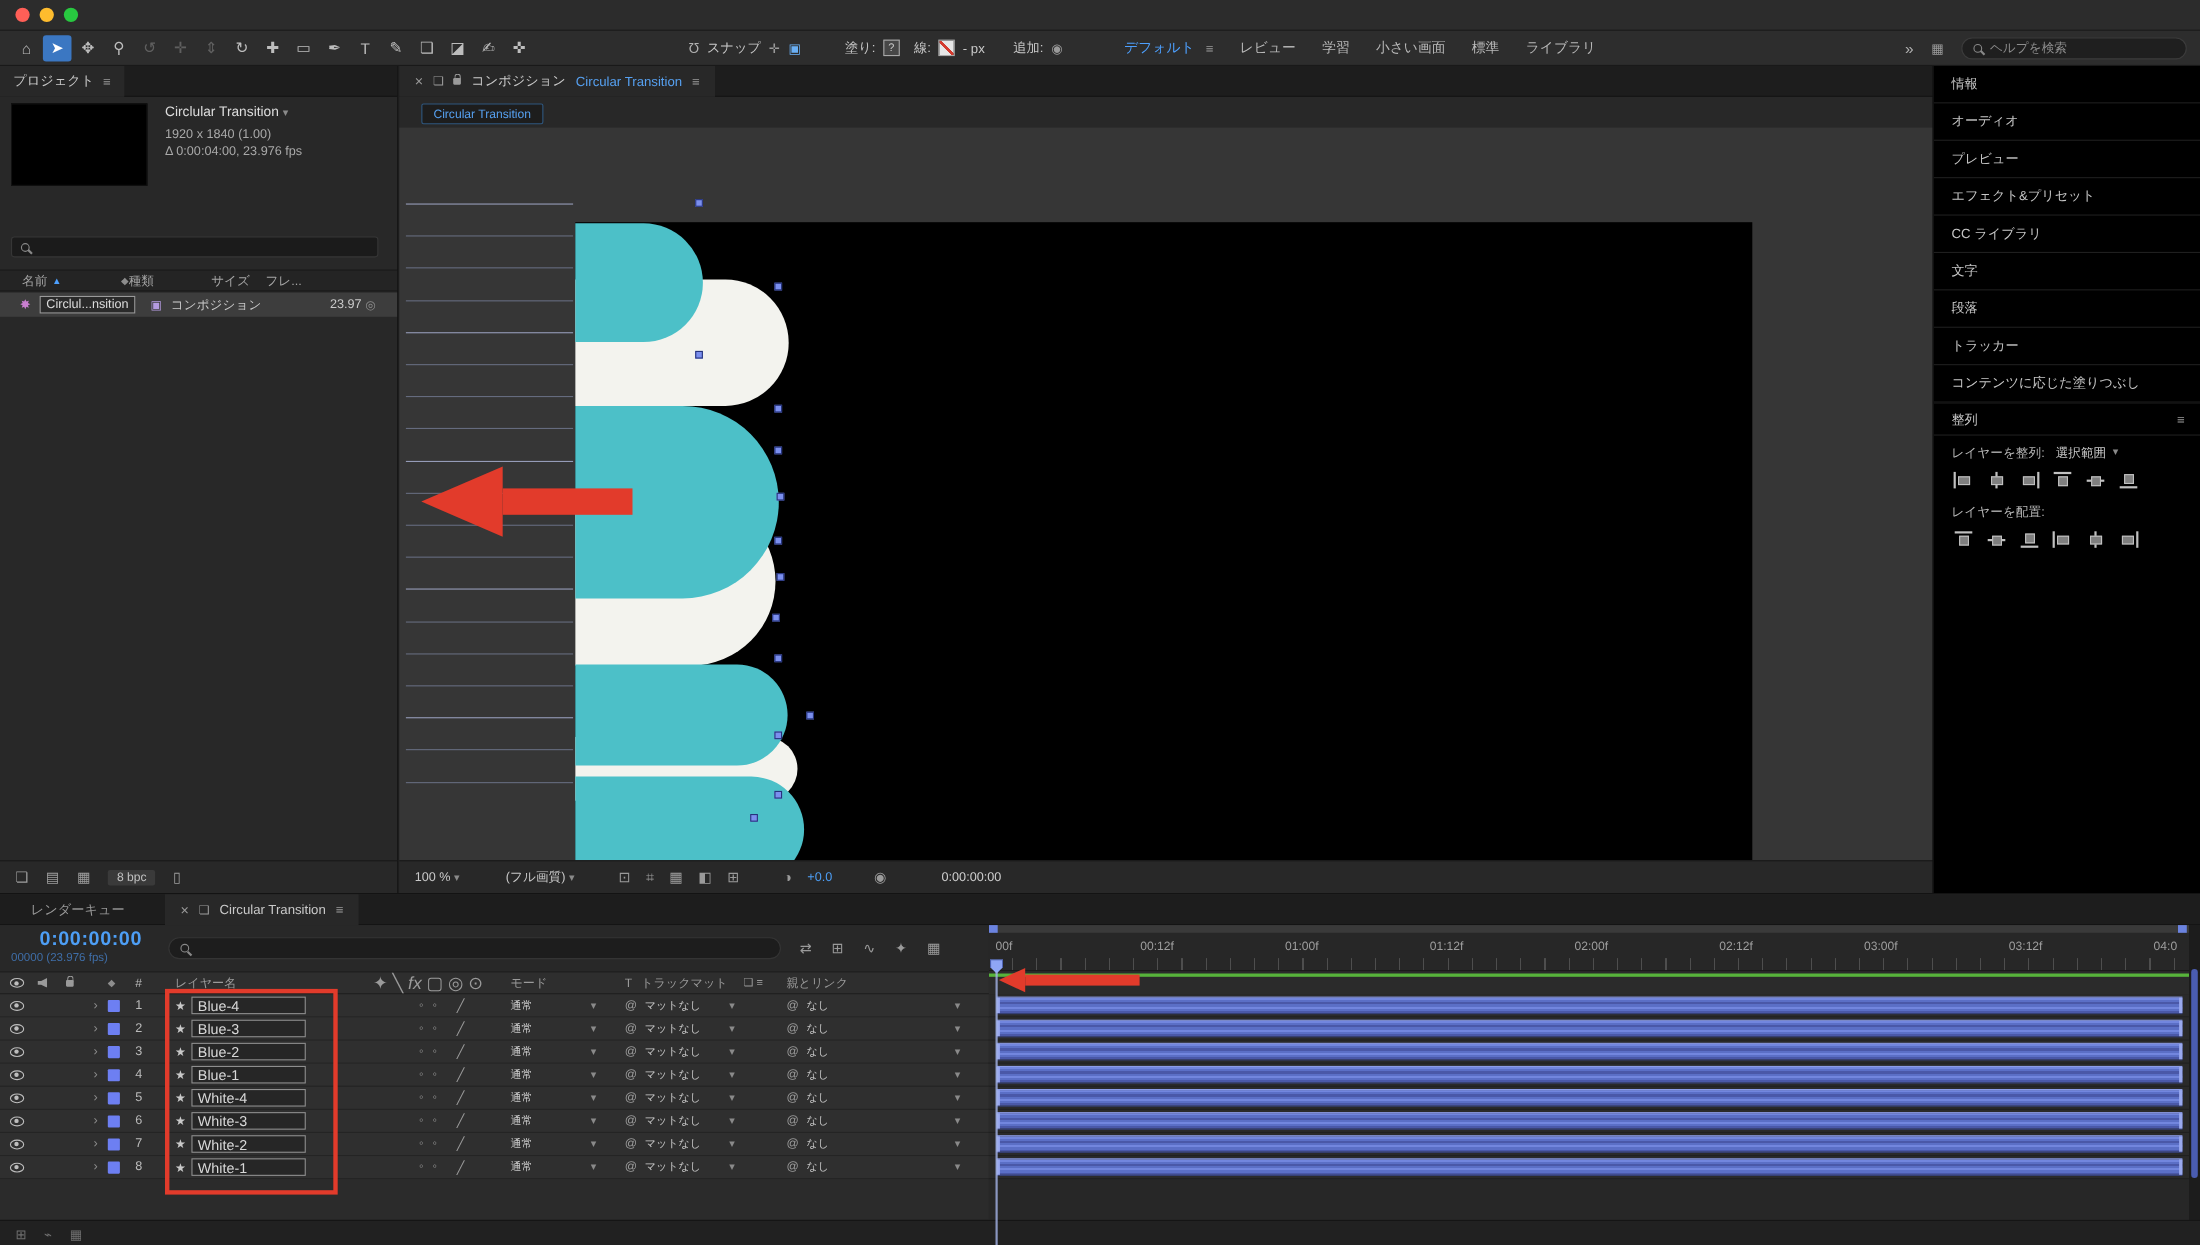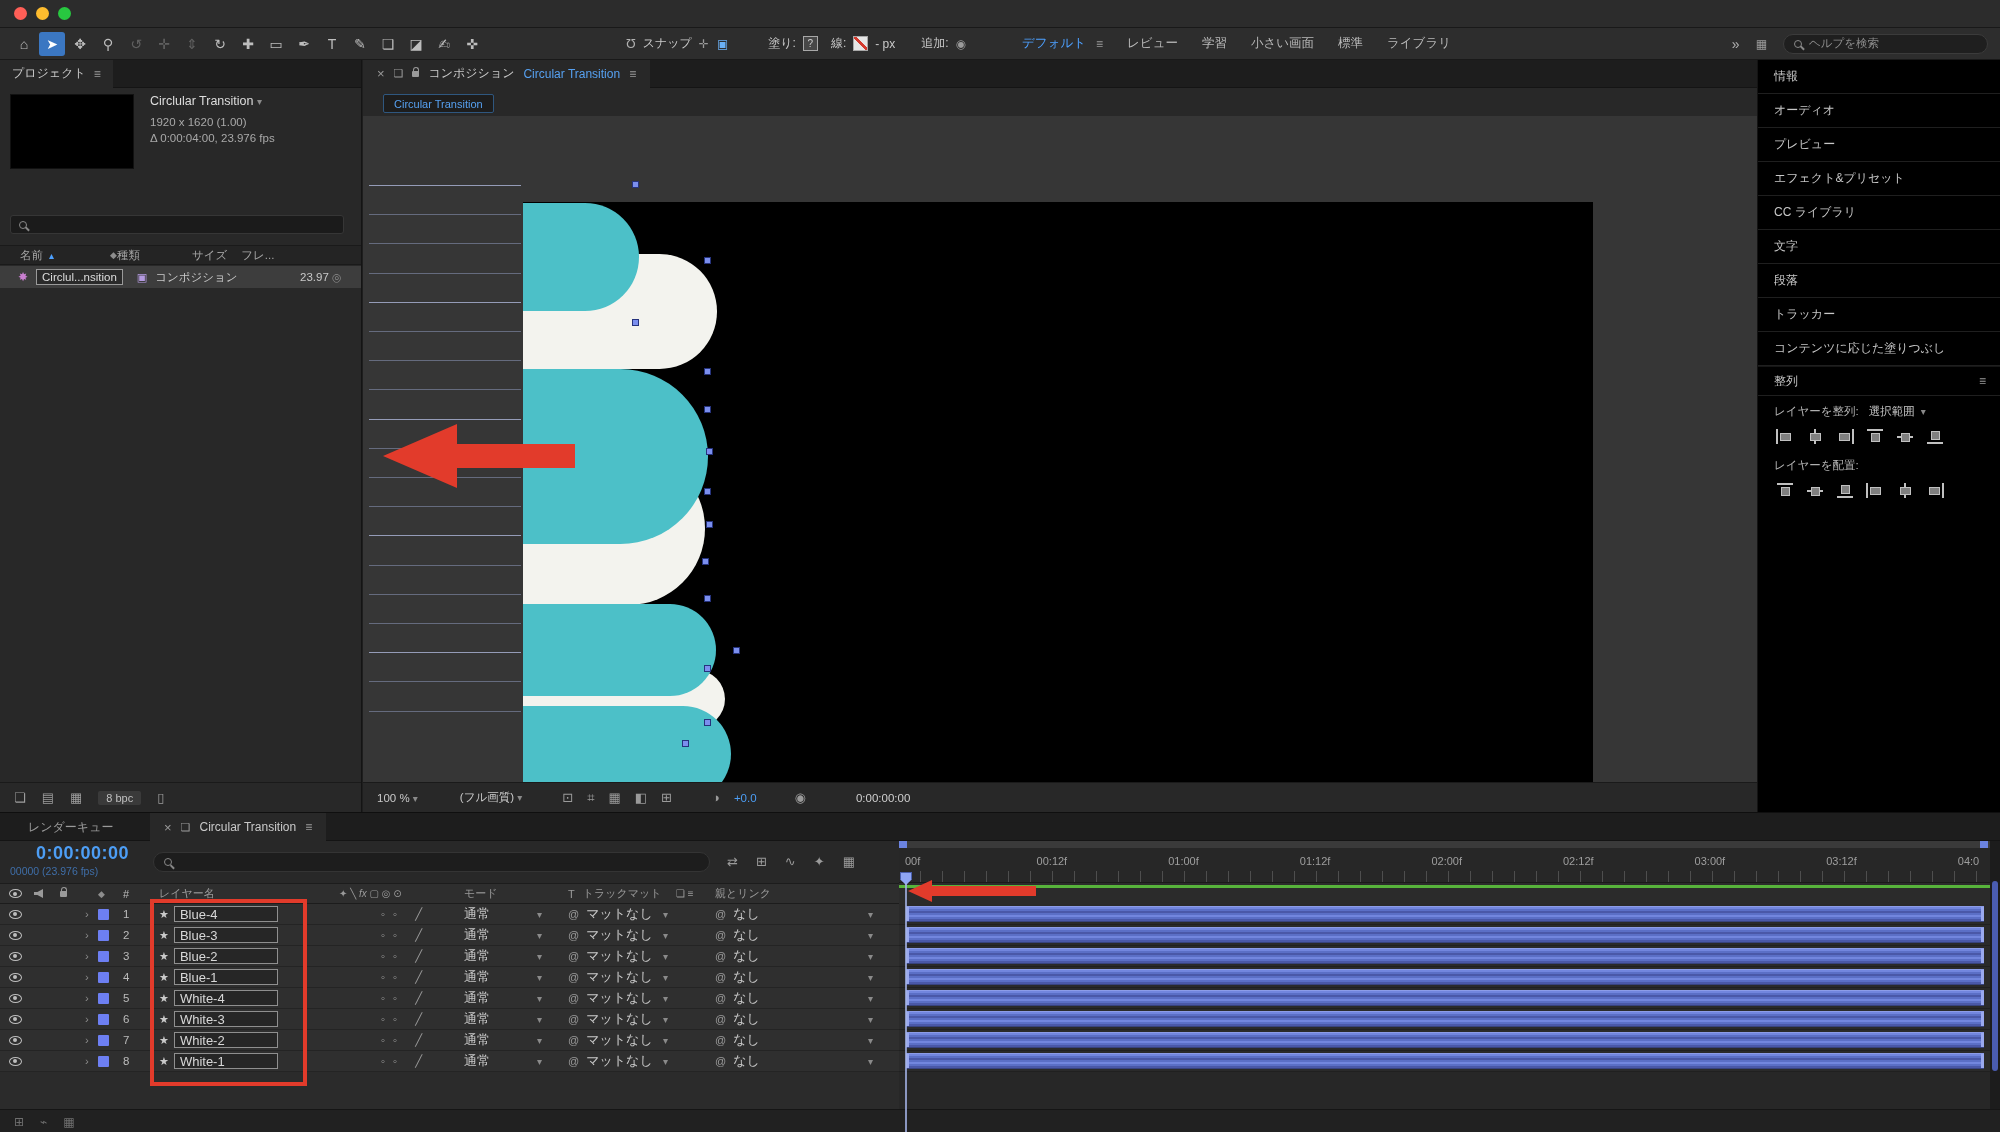"1920 x 1620 (1.00)" div.proj-dims { text: 1620 -> 1840 }
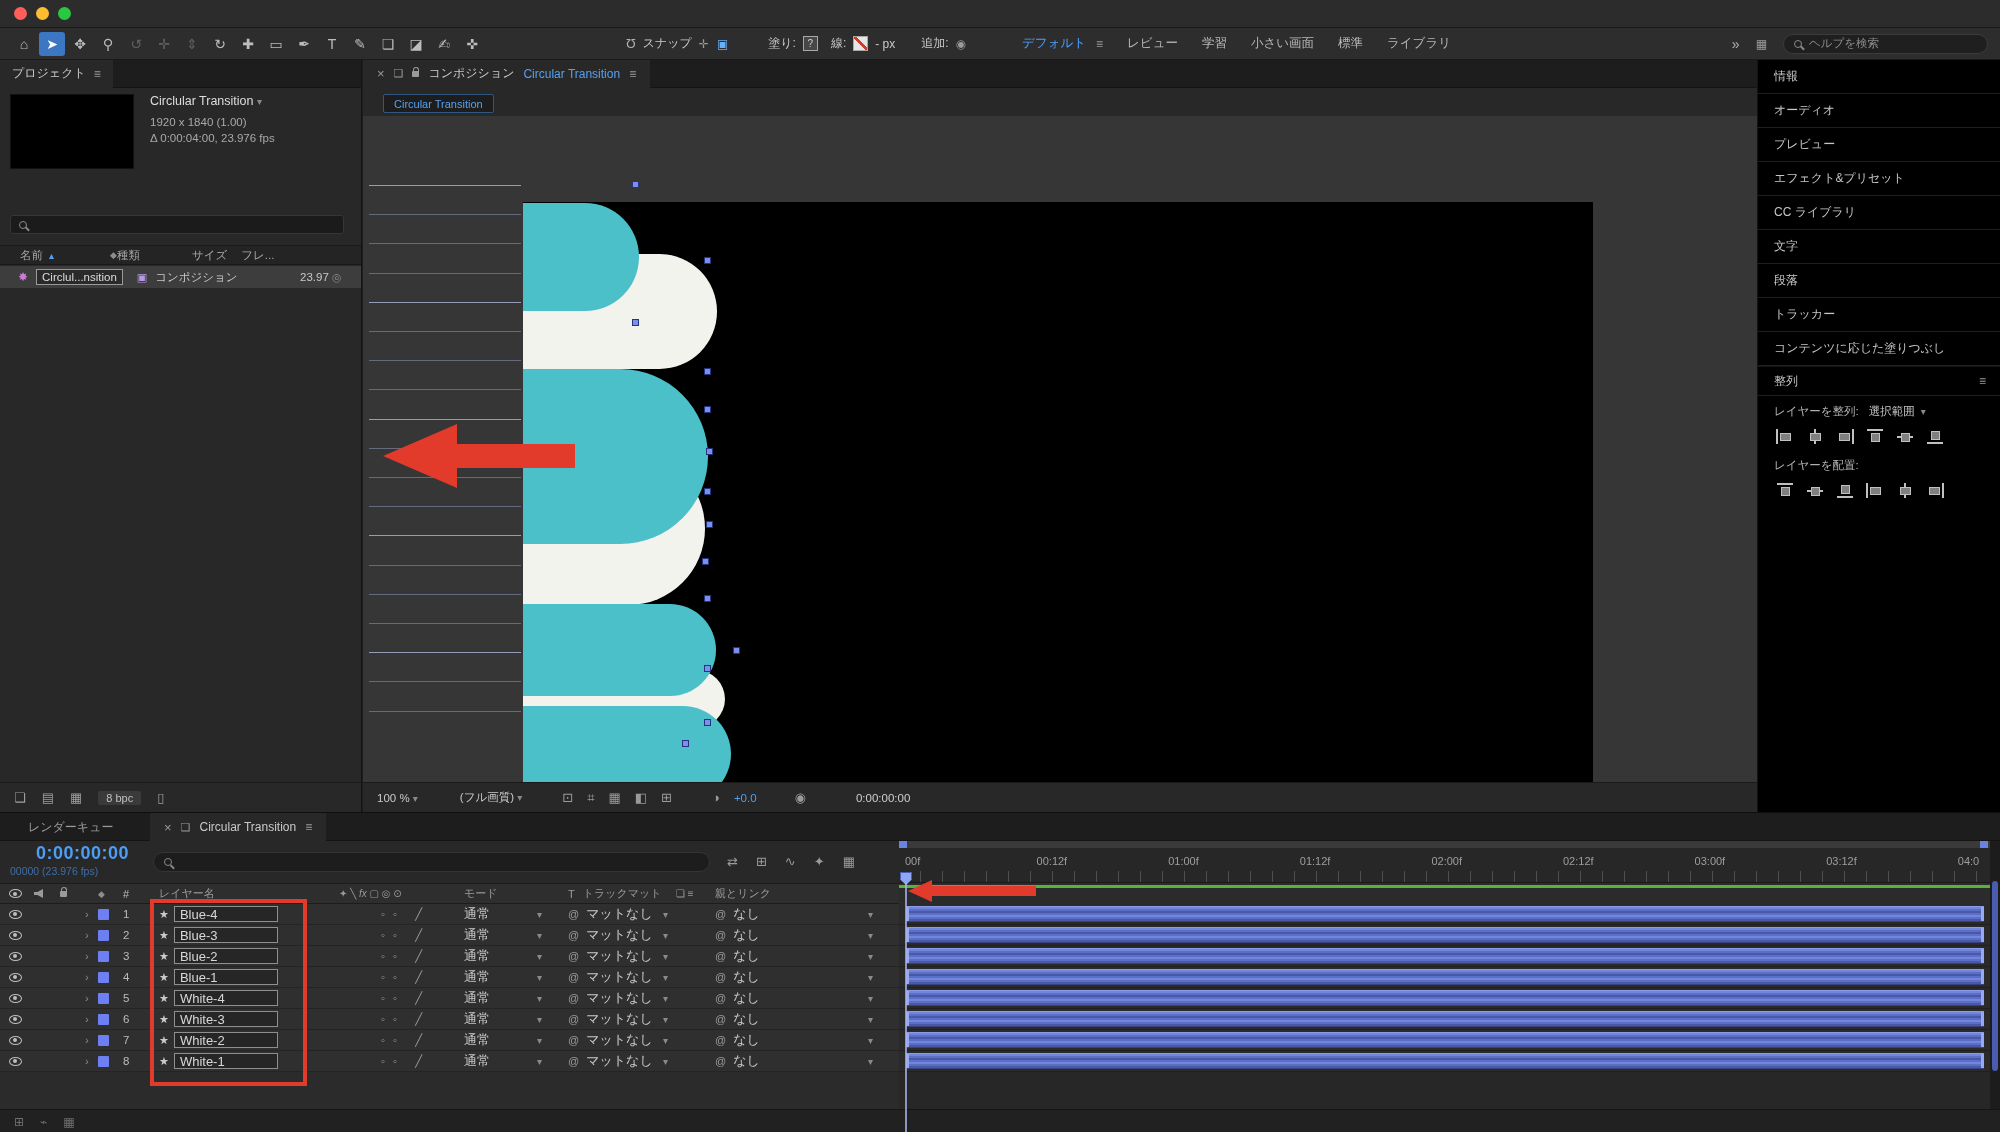"✦ ╲ fx ▢ ◎" span.cell { font-size: 10px -> 16px }
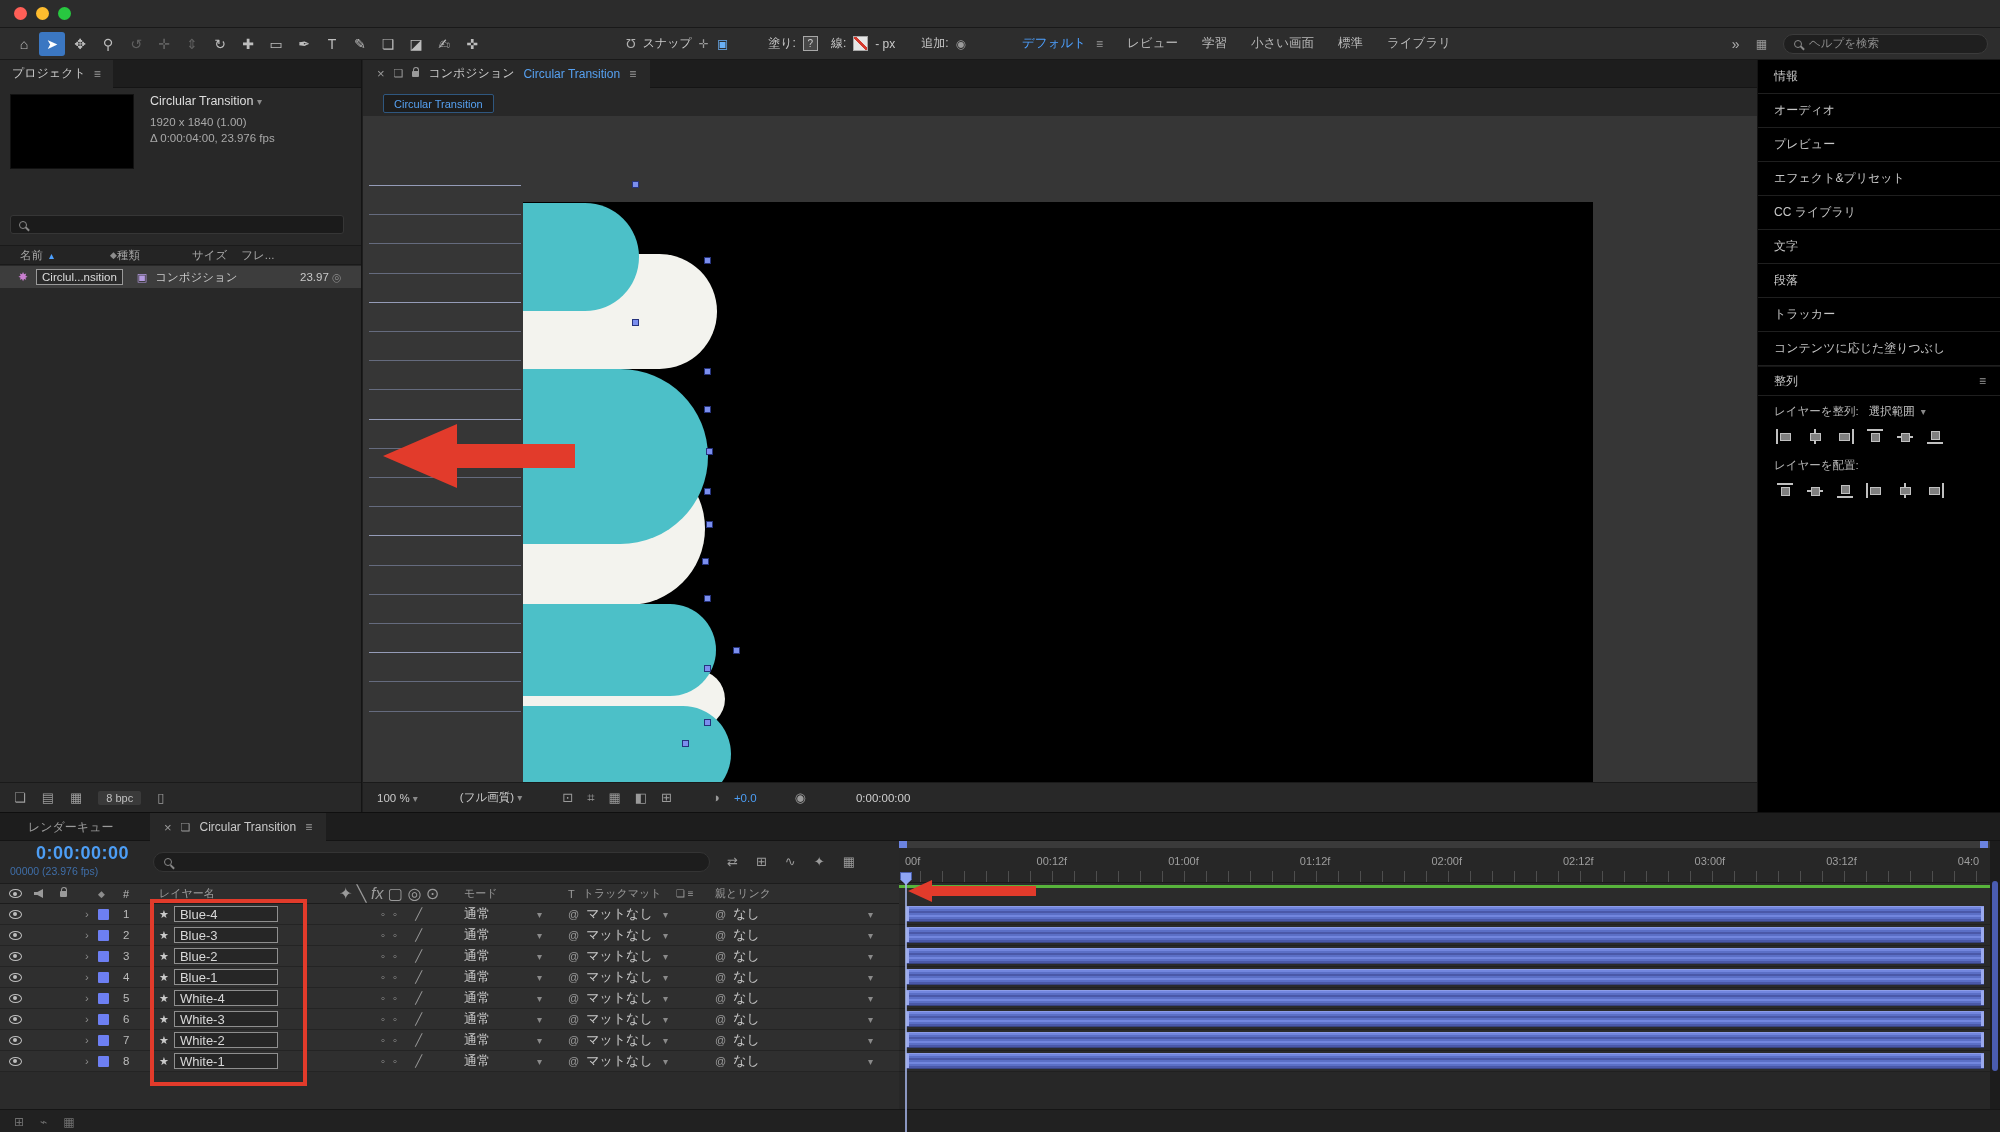"通常" .ddtext { font-size: 13px -> 10px }
